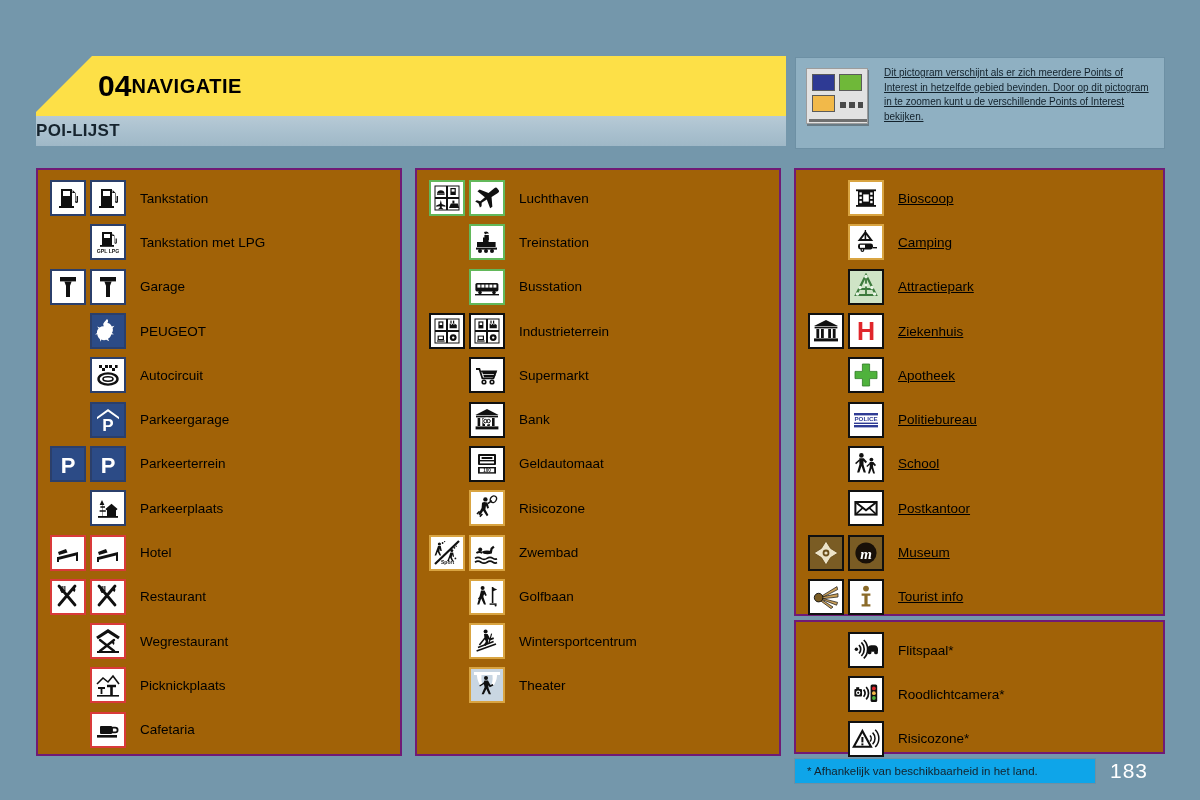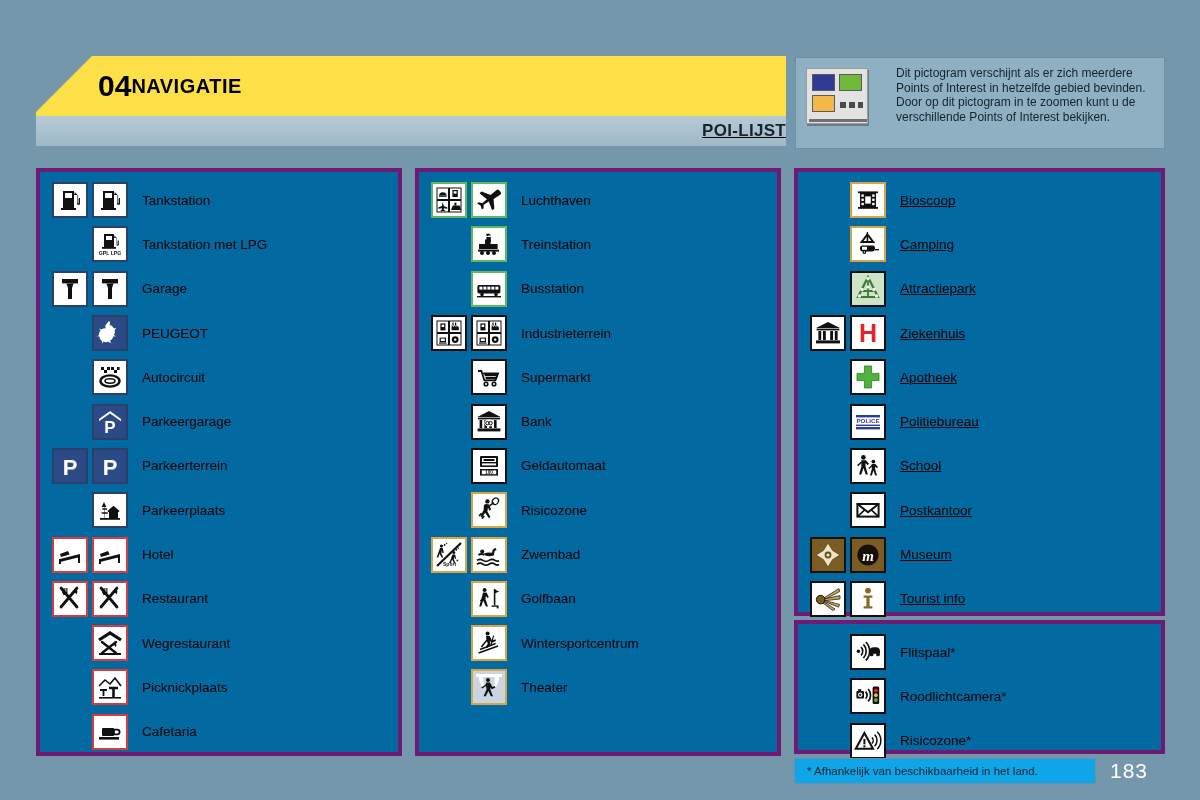"Dit pictogram verschijnt als er" .info-text { font-size: 12px -> 10px; margin-left: 28px -> 16px; text-decoration: none -> underline }
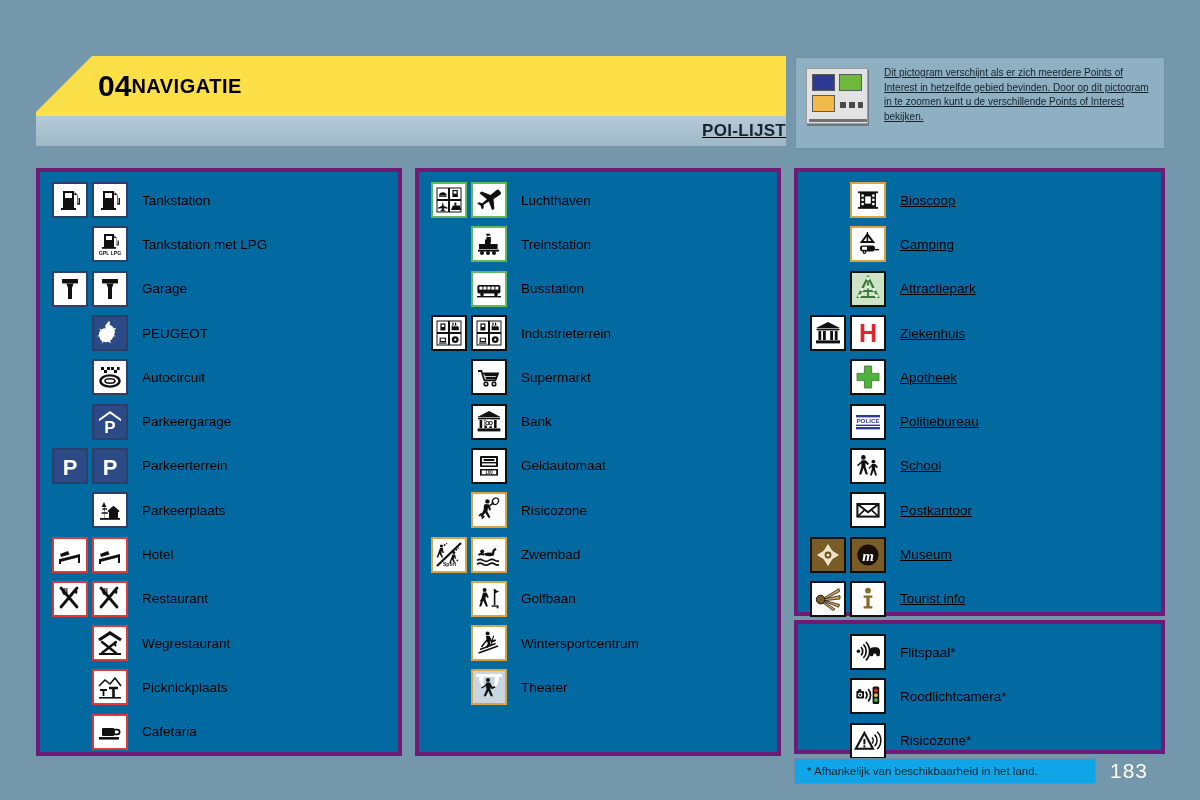"POI-LIJST" .hdr-sub-bar { justify-content: flex-end -> flex-start; text-decoration: underline -> none }
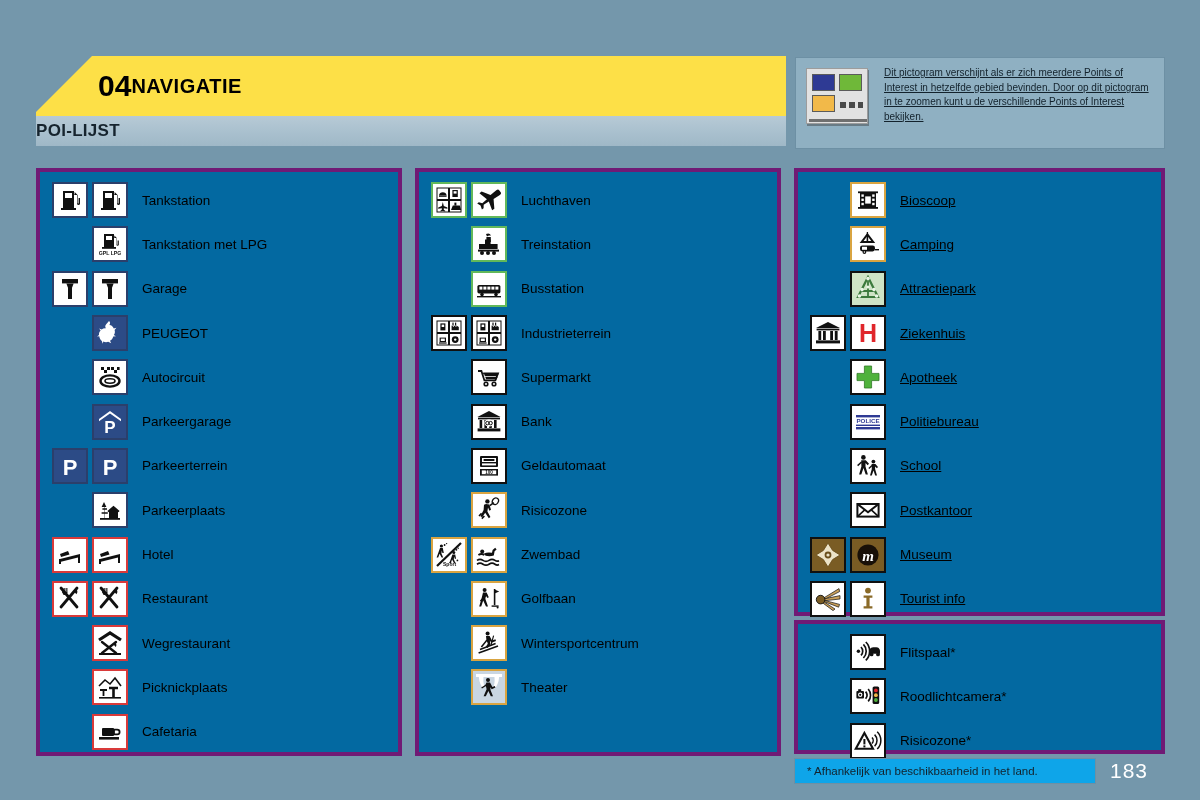"Tankstation" .panel { background: #0369a1 -> #a16207; border: 4px solid #701a75 -> 2px solid #701a75 }
